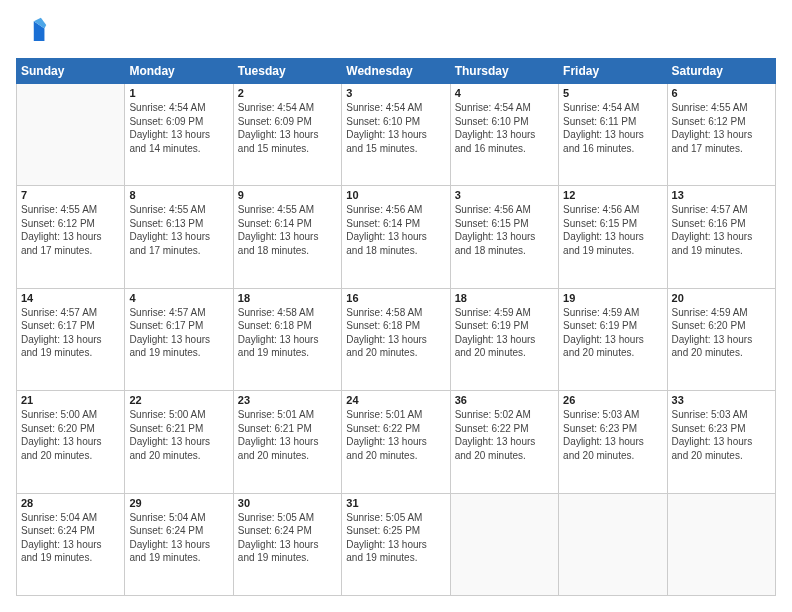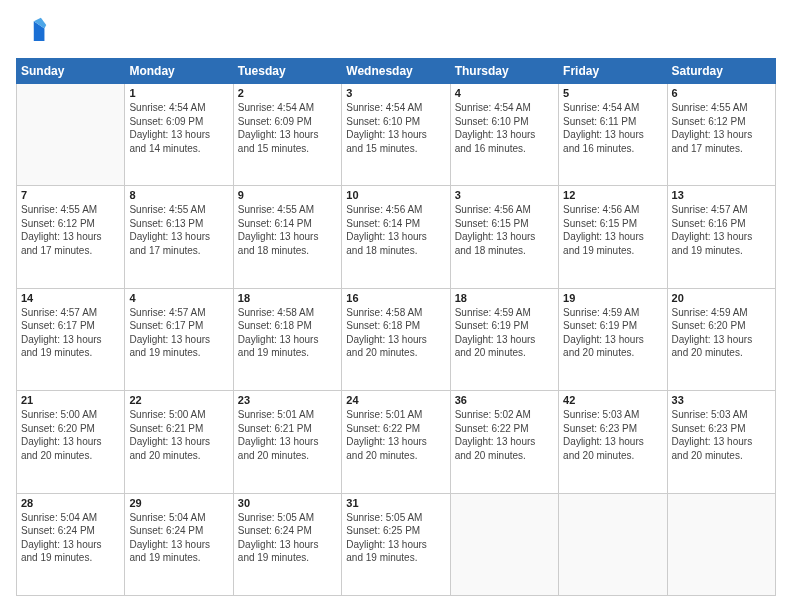"42" span.day-num { text: 42 -> 26 }
